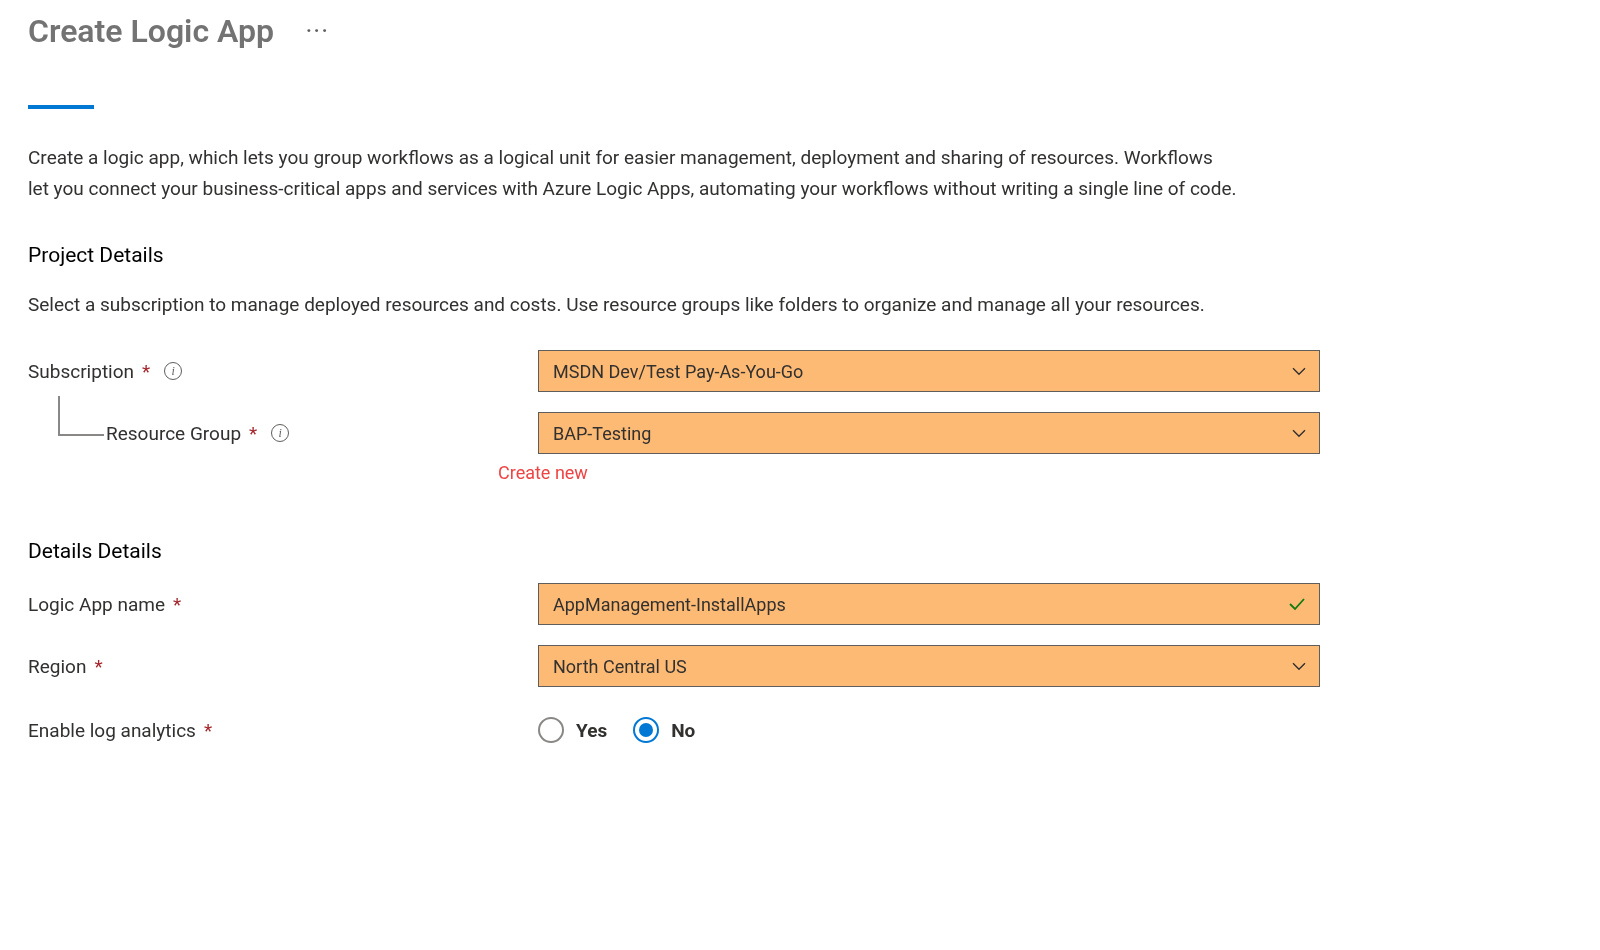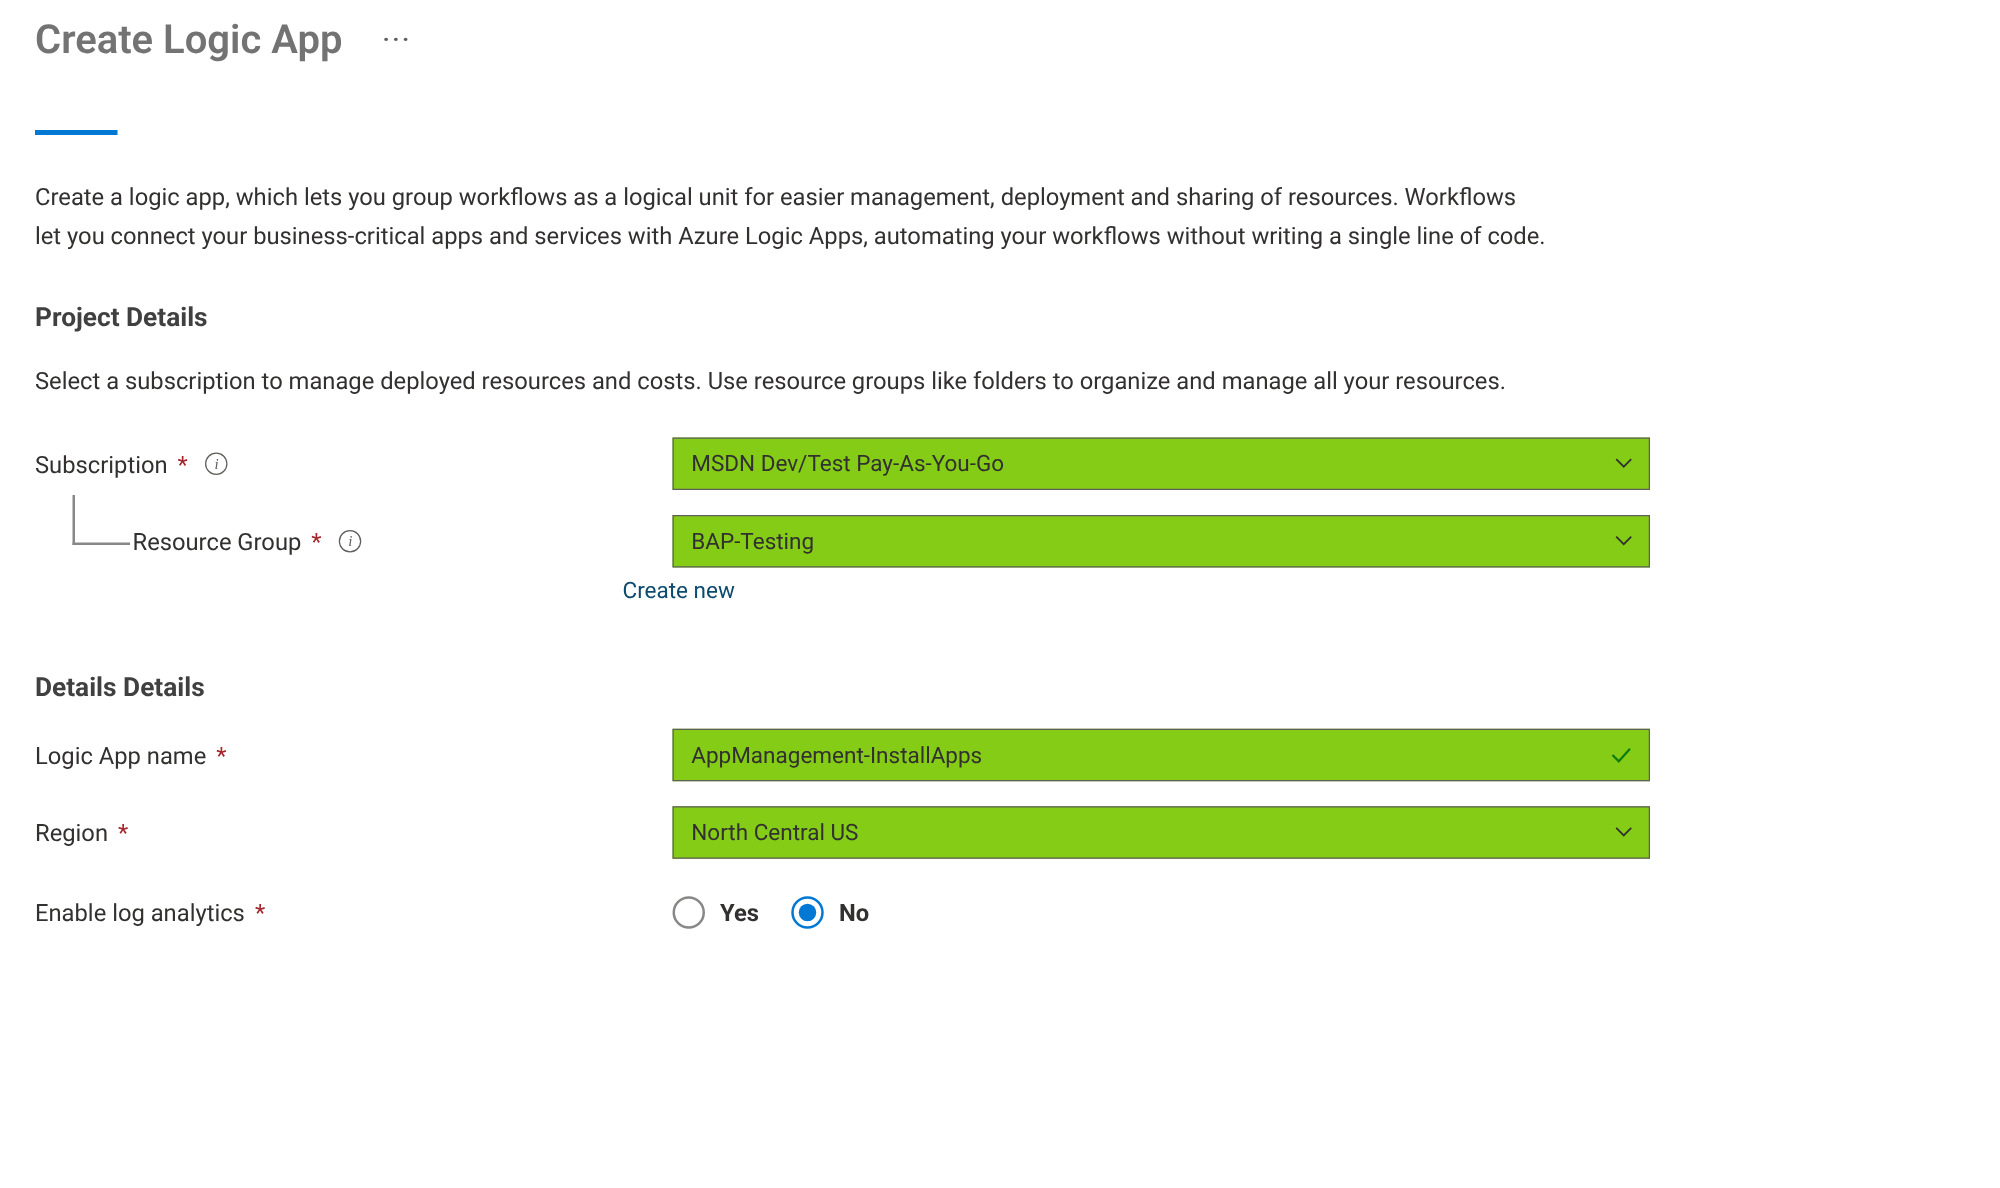"Project Details" .section-heading { color: #404040 -> #000000; font-weight: 700 -> 400 }
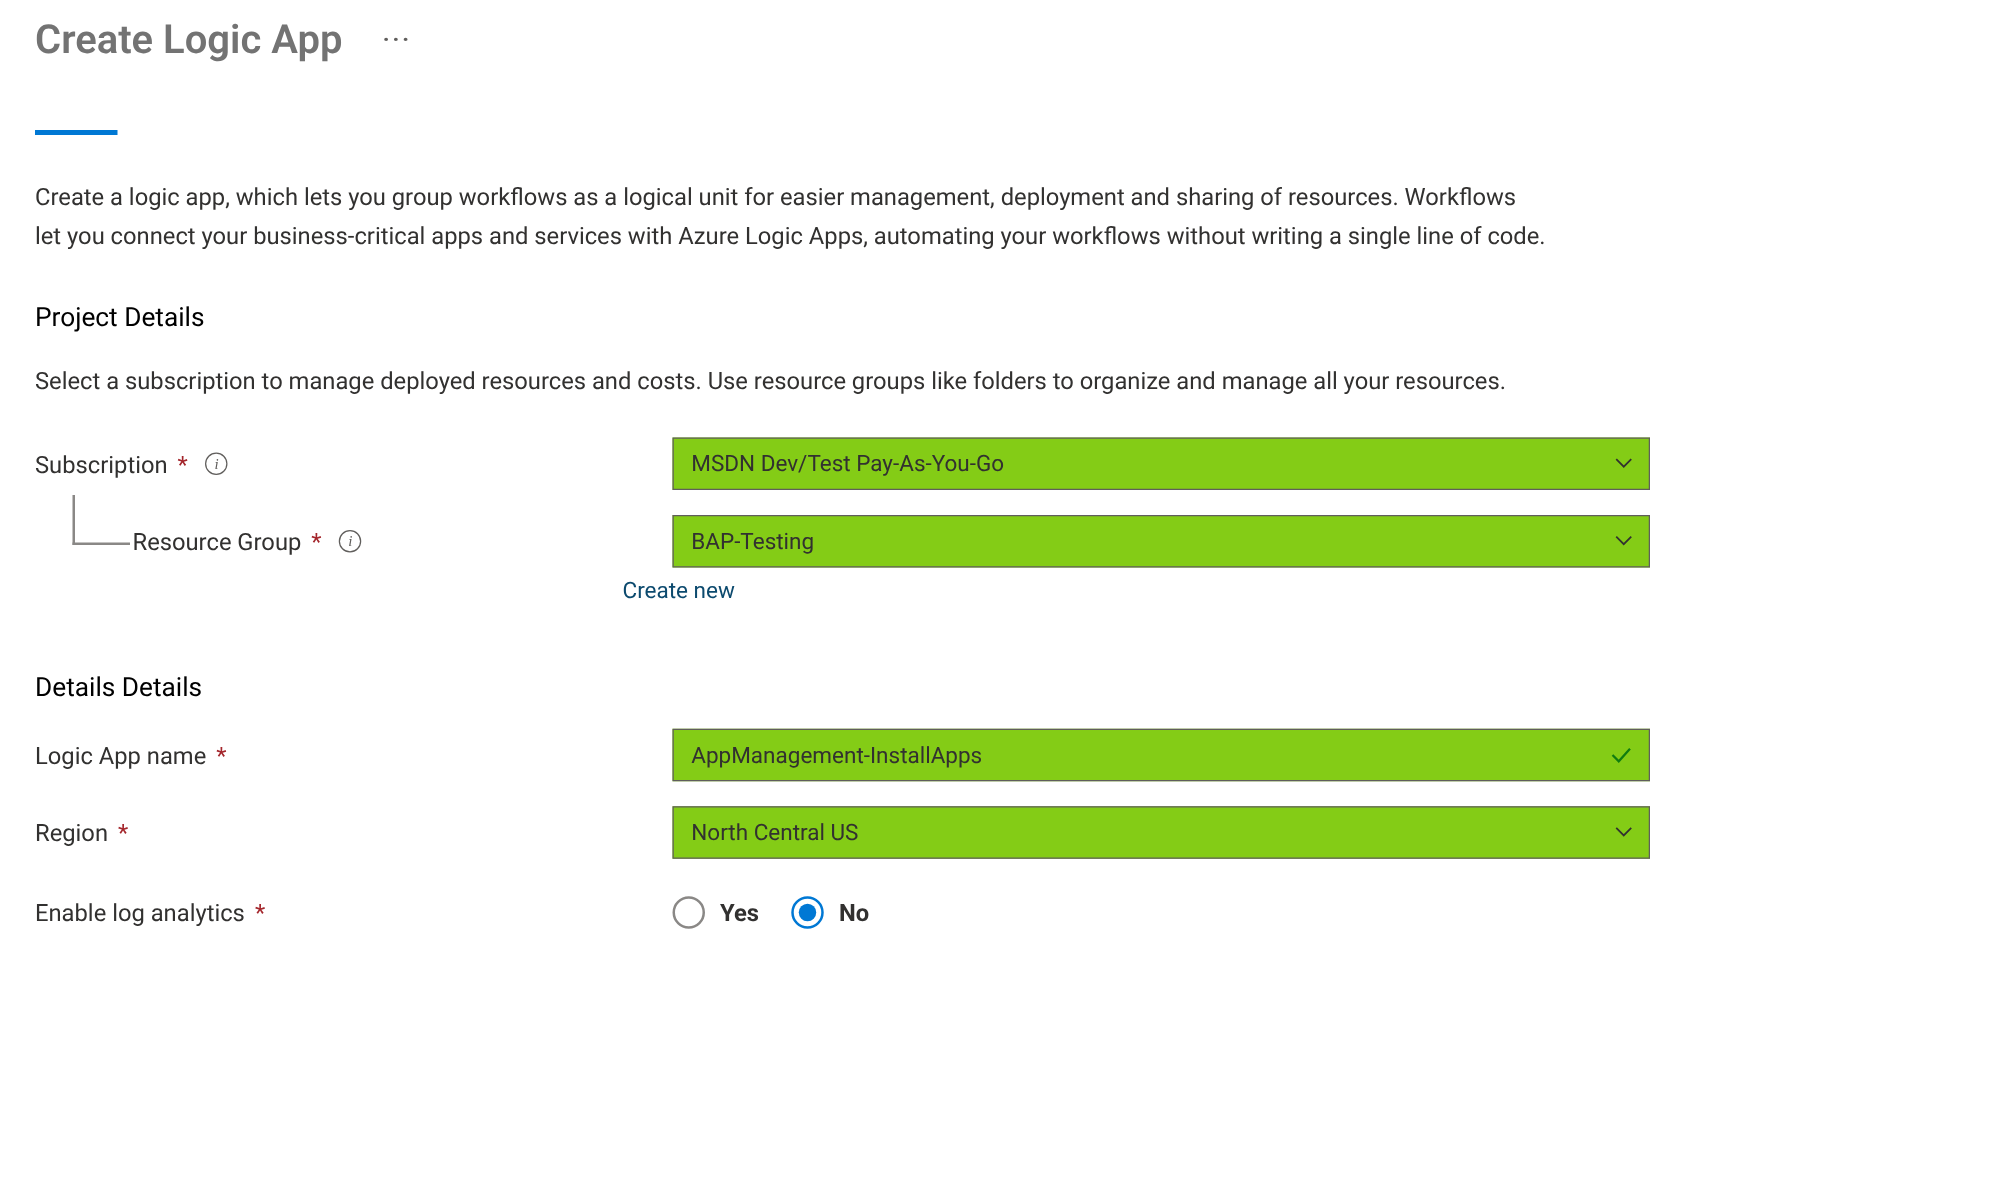"MSDN Dev/Test Pay-As-You-Go" .dropdown, .textbox { background: #84cc16 -> #fdba74 }
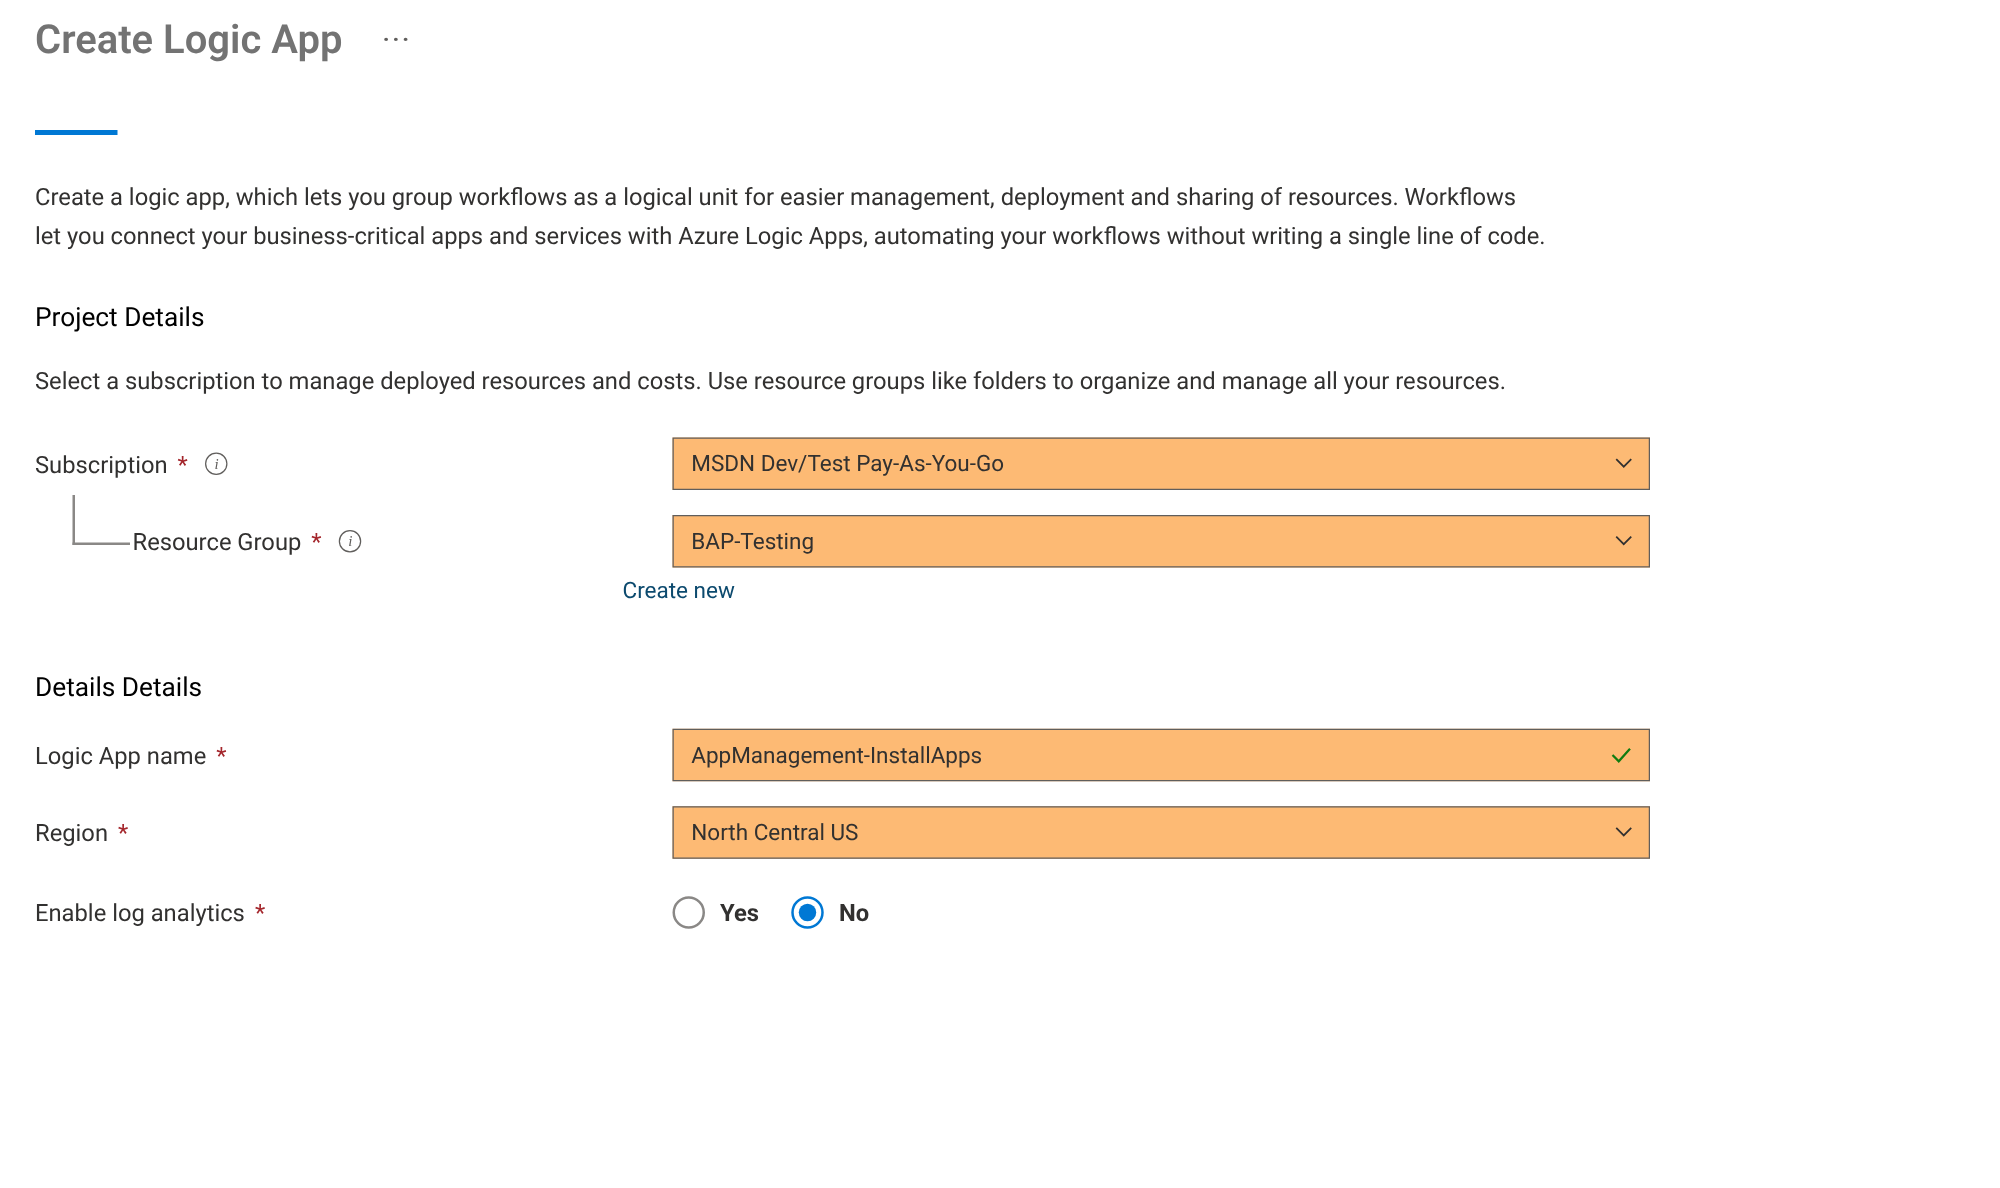"Create new" .link { color: #0c4a6e -> #ef4444 }
